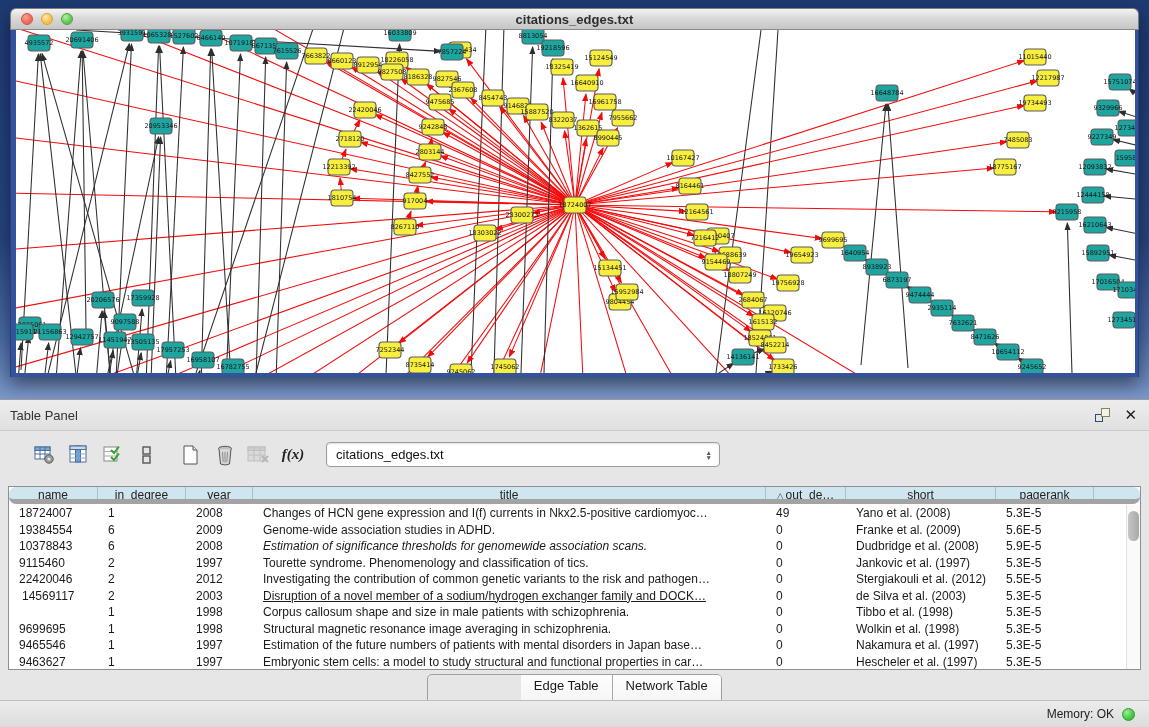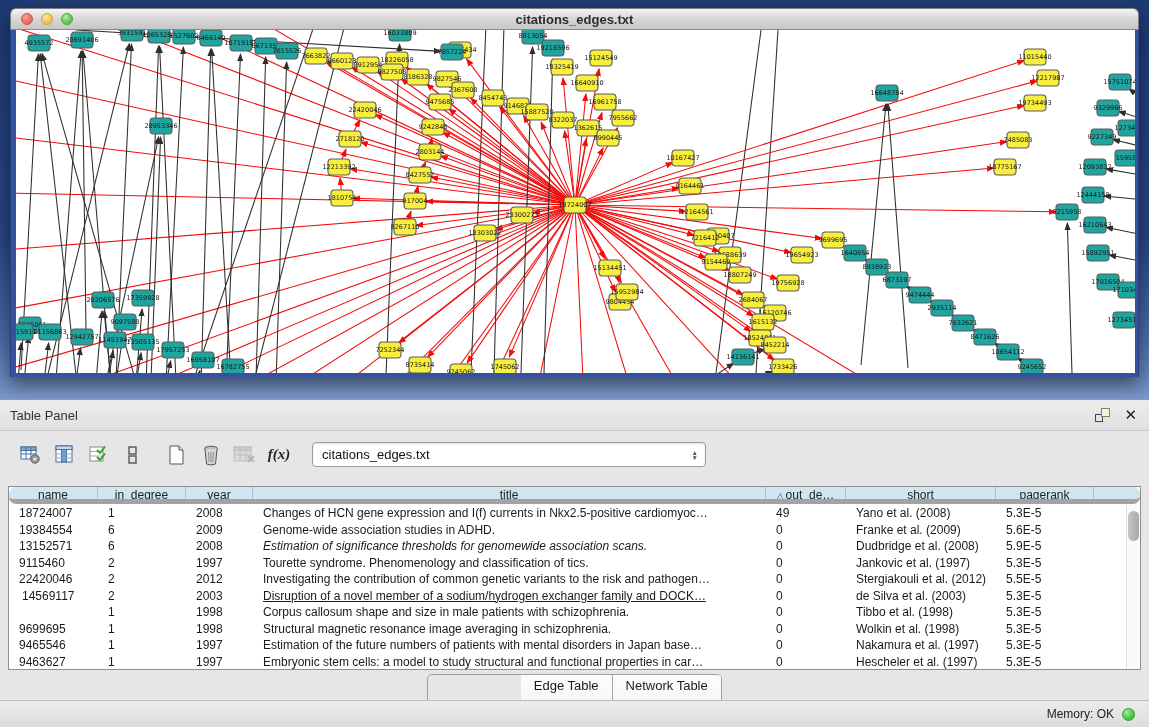"f(x)" #tp-toolbar { padding-left: 16px -> 30px }
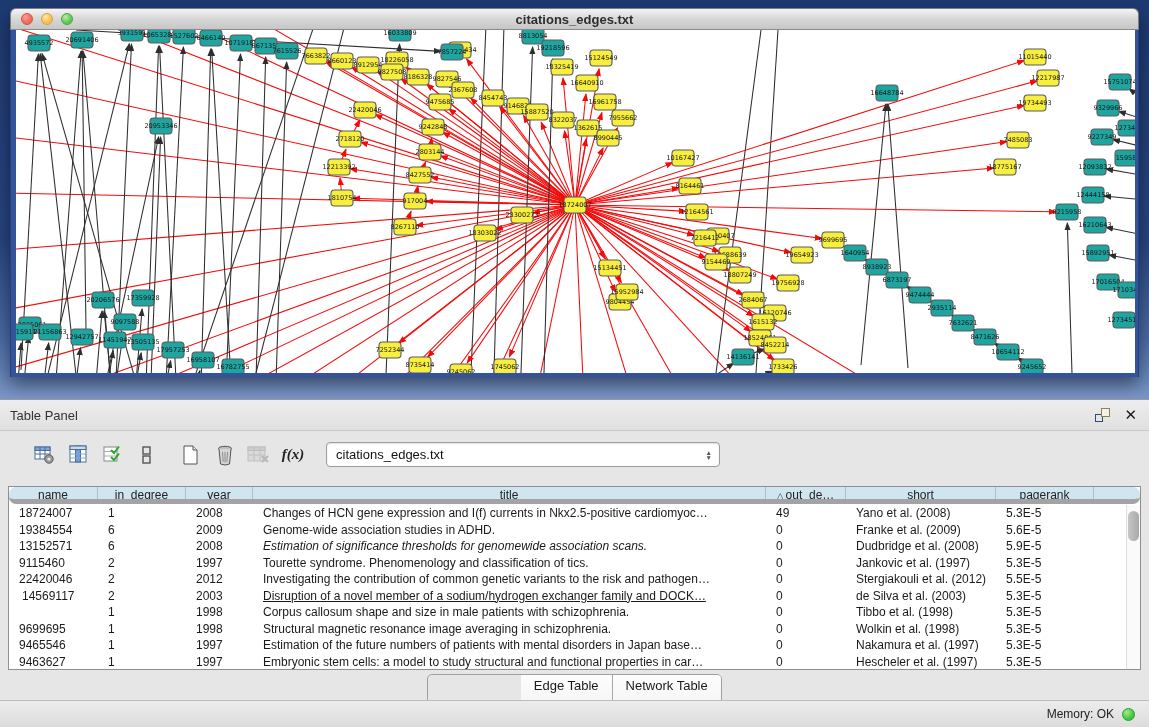"13152571" div.td { text: 13152571 -> 10378843 }
